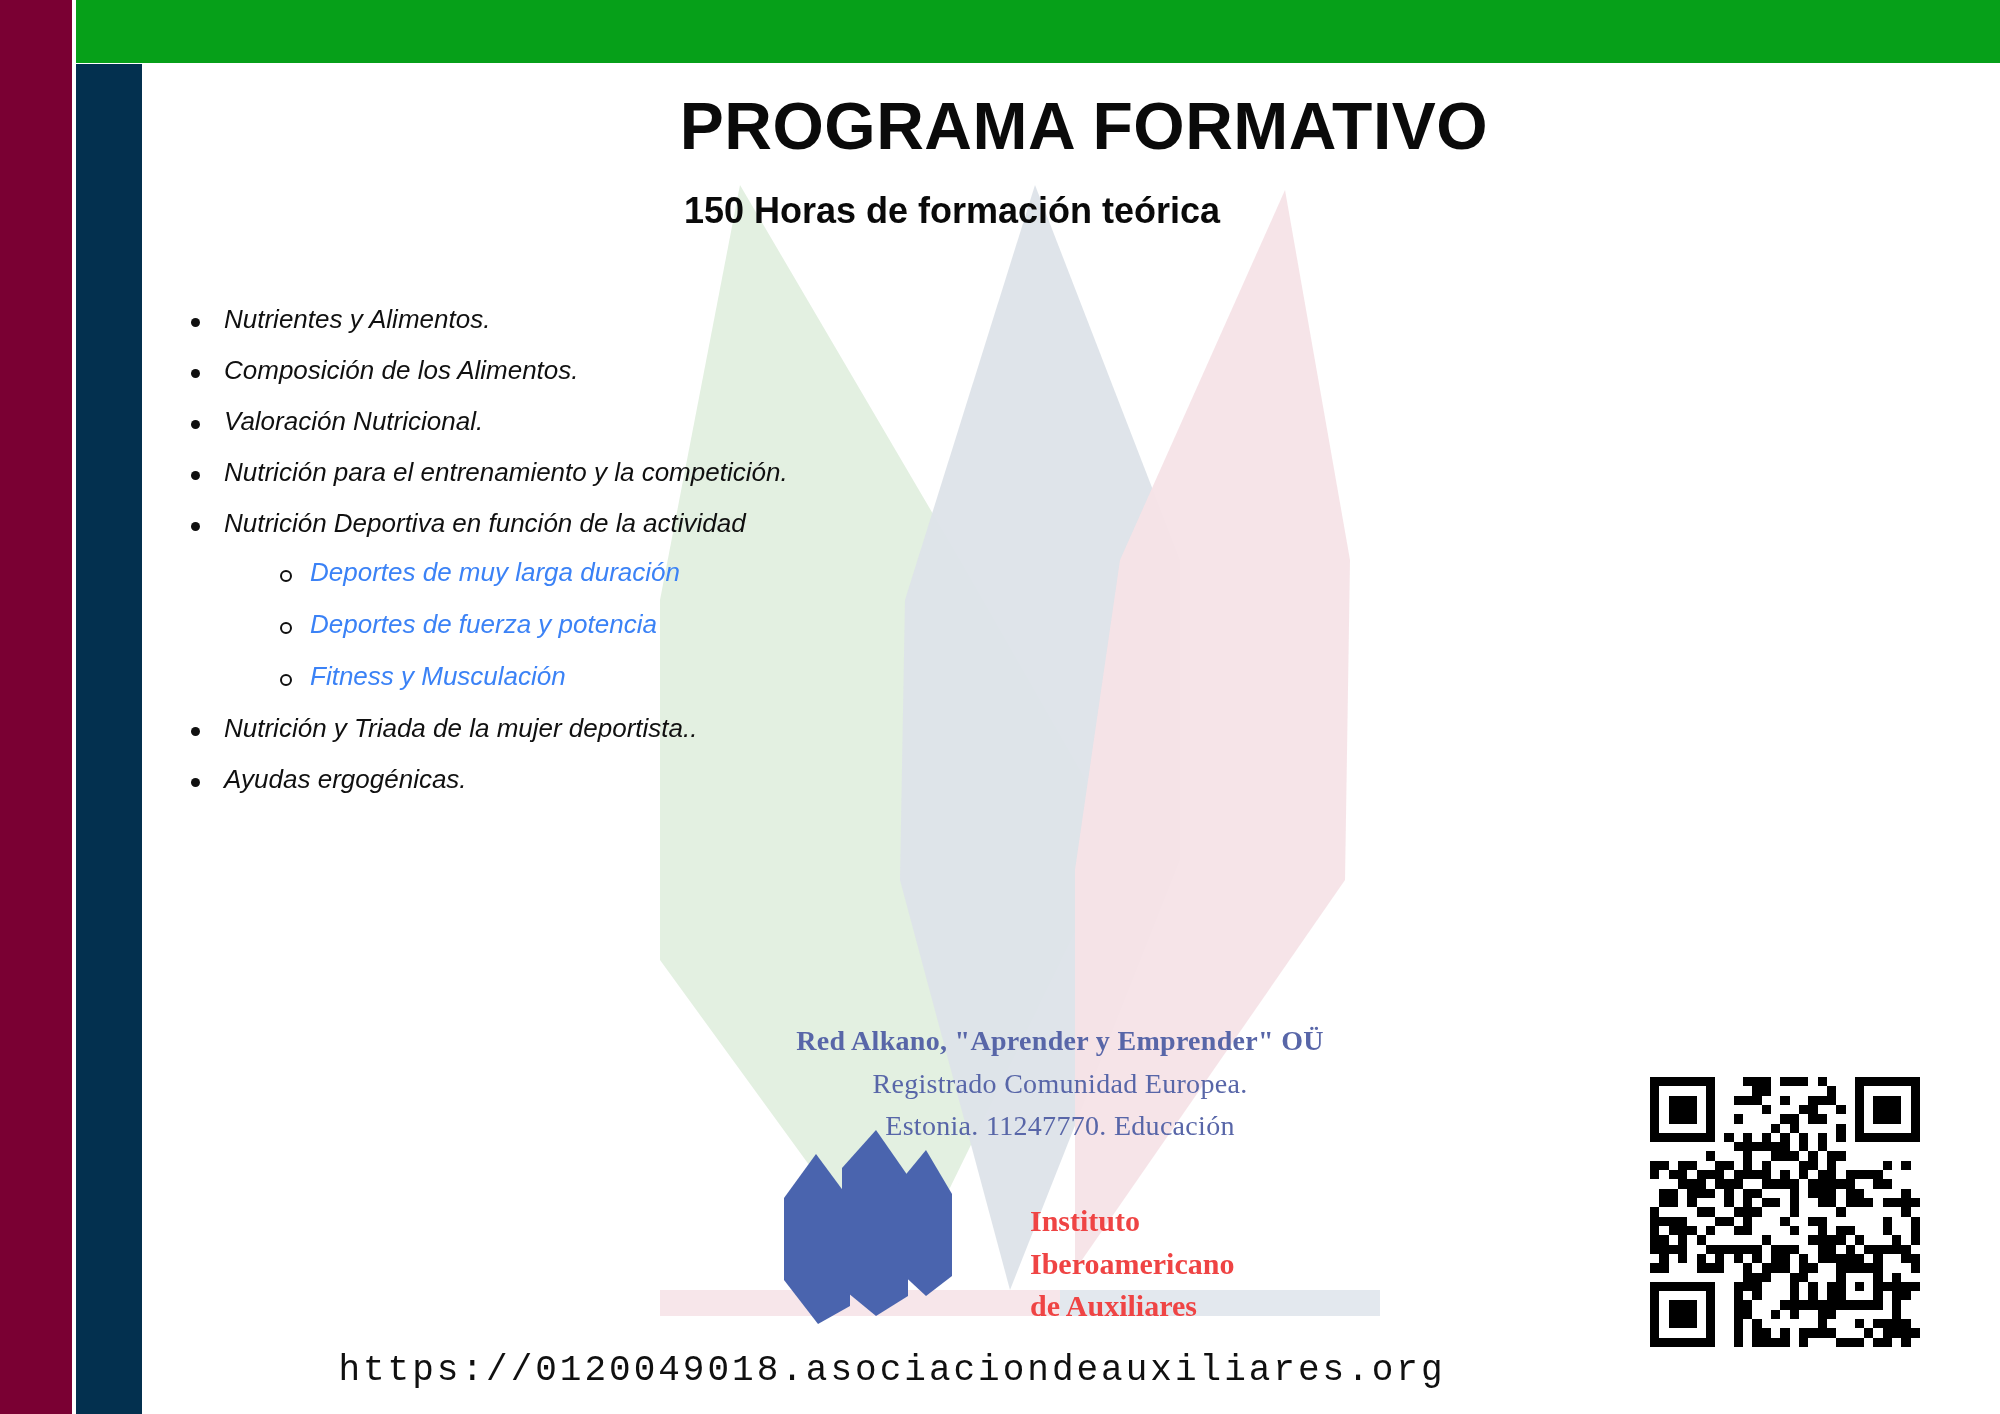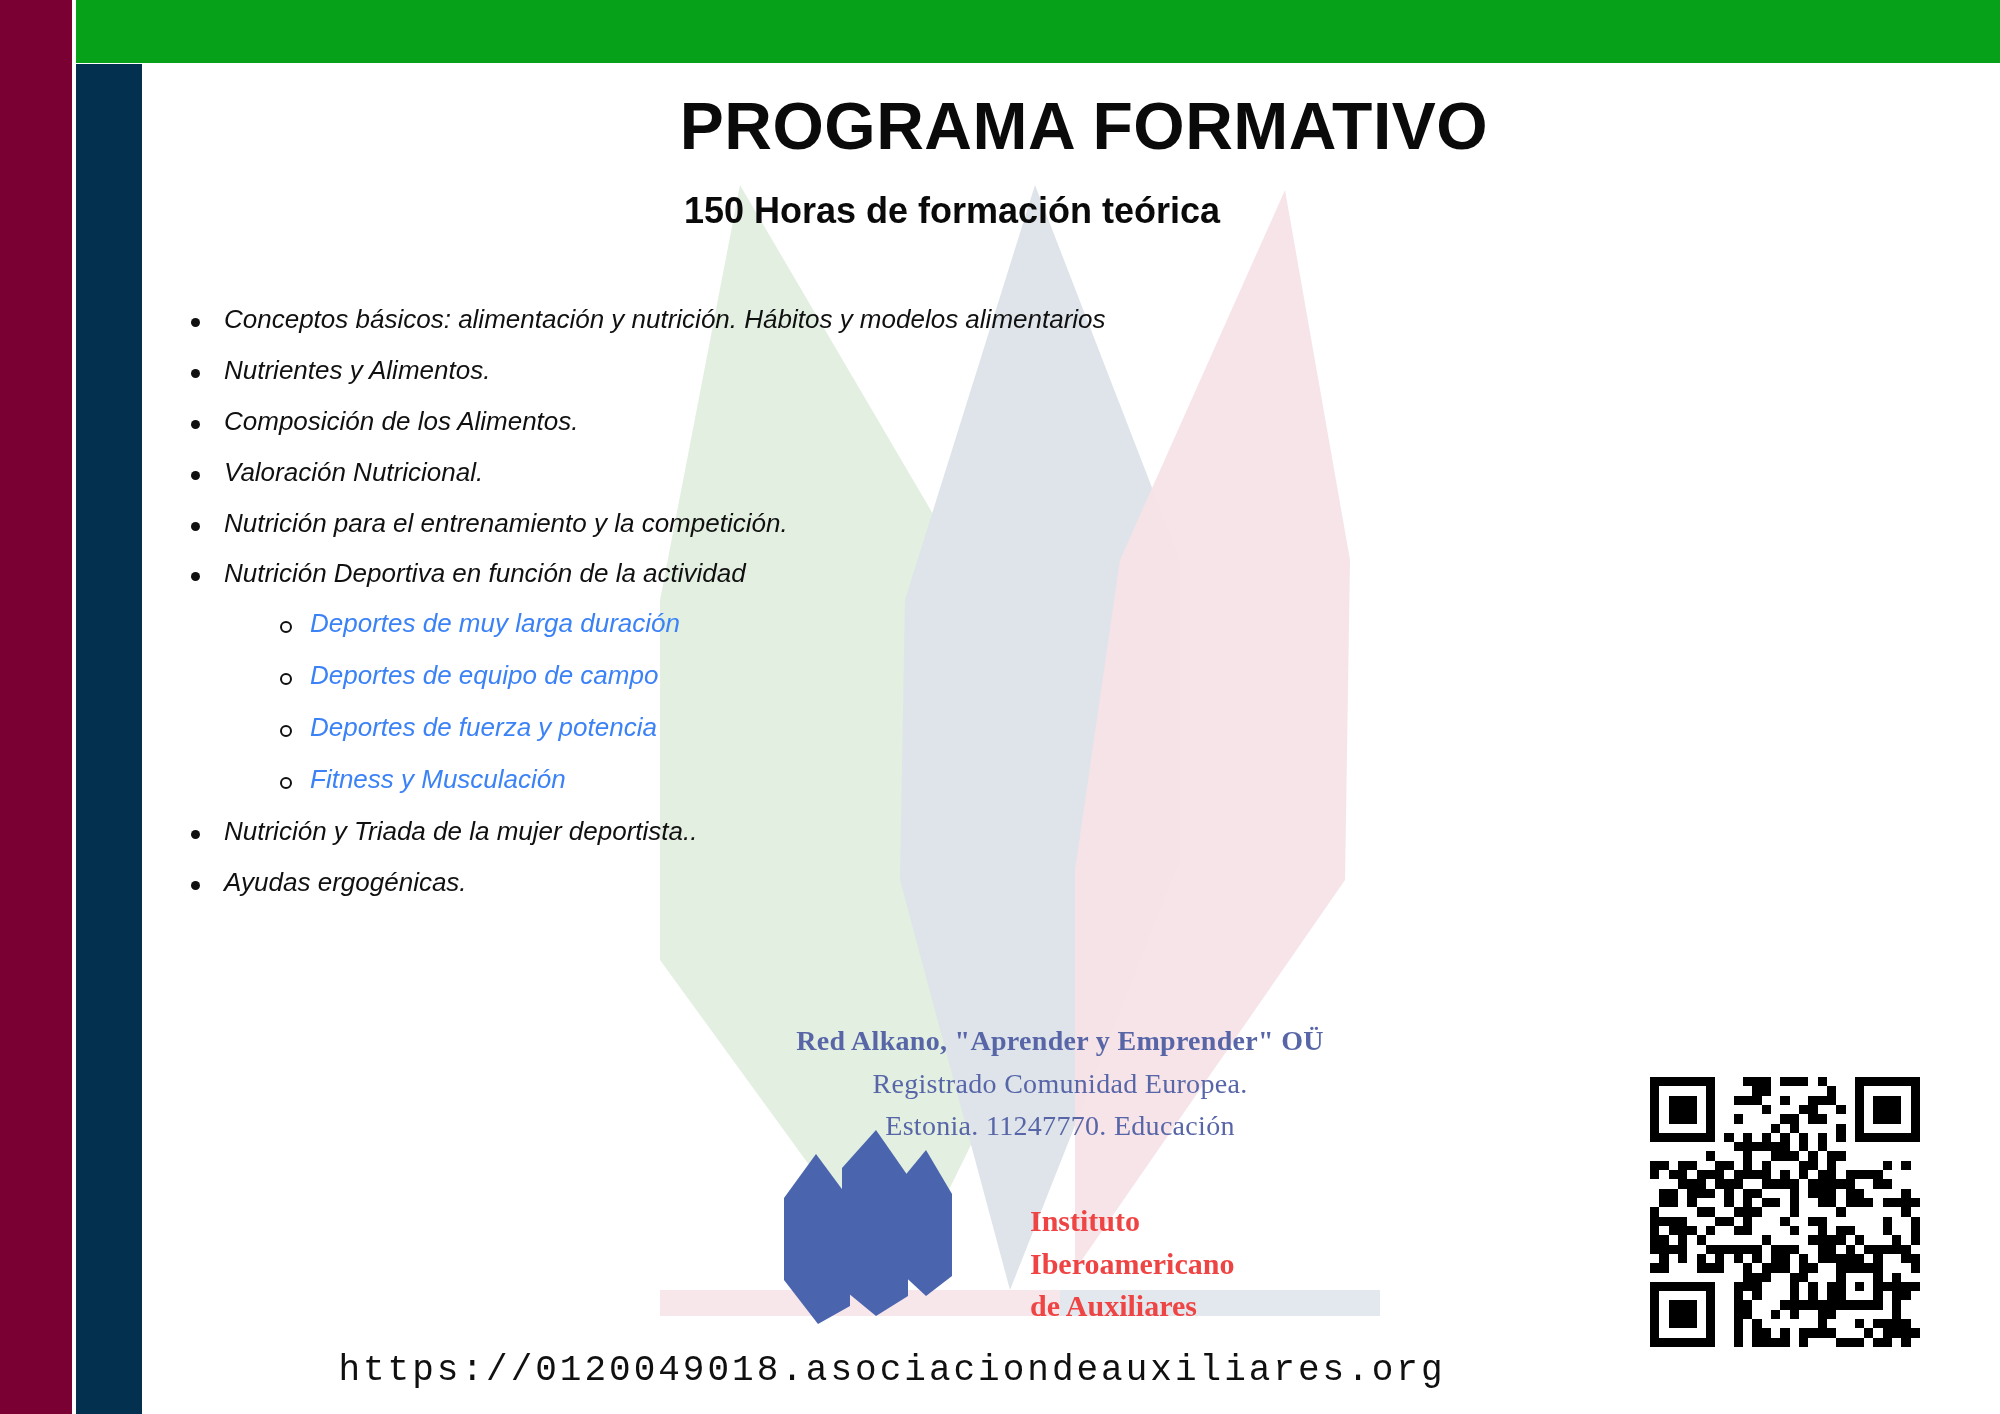"Conceptos básicos: alimentación y" li.item { html: <li><span>Conceptos básicos: alimentación y nutrición. Hábitos y modelos alimentarios</span></li> -> none }
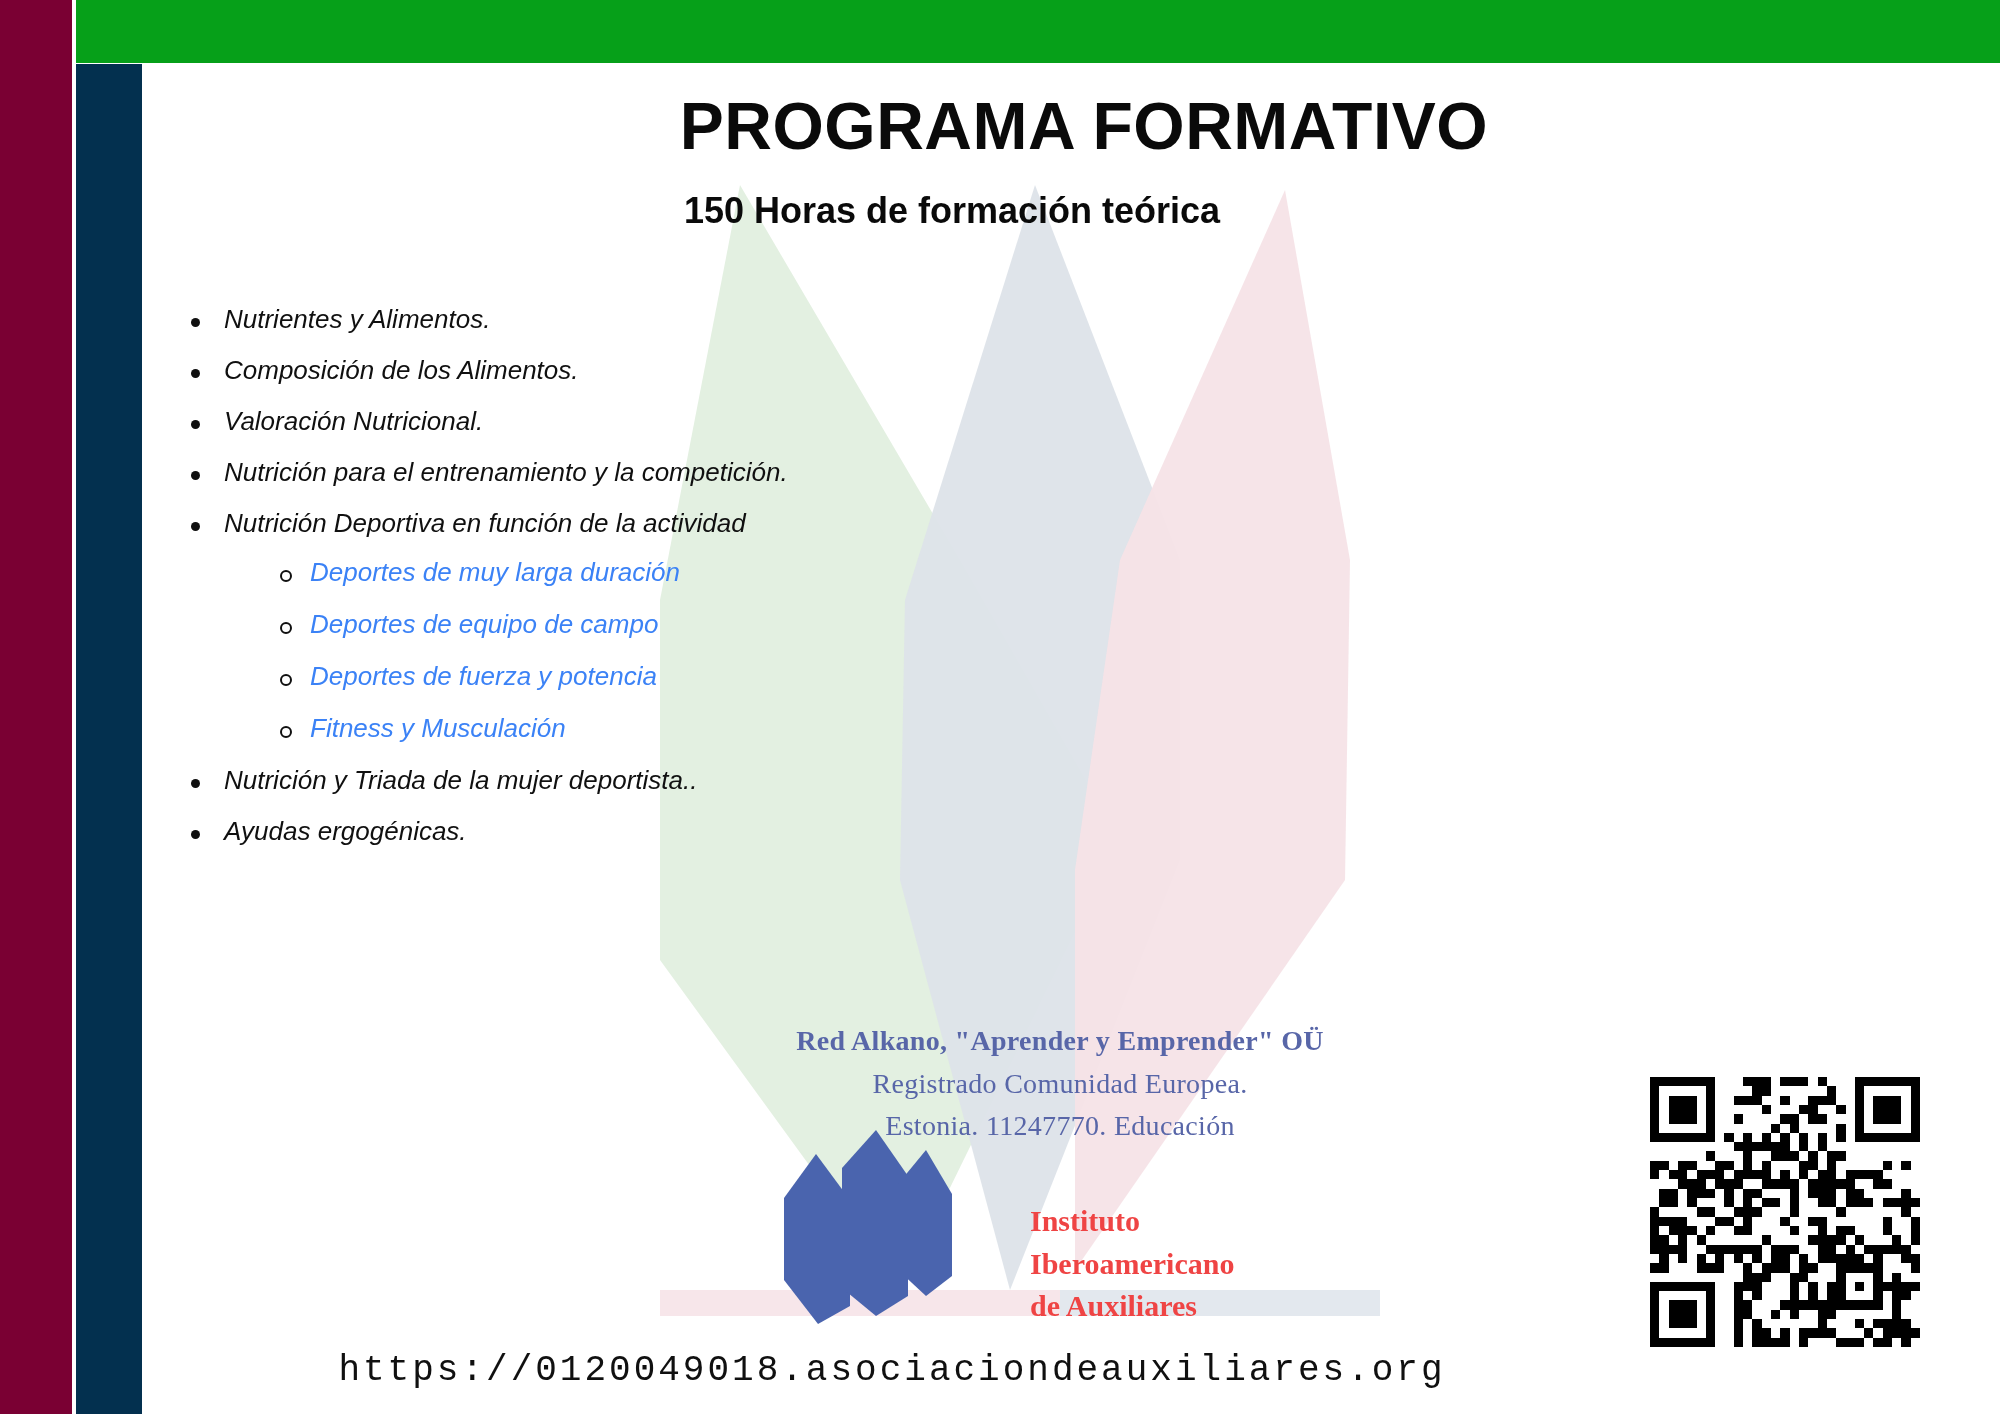"Deportes de equipo de campo" li.subitem { html: <li>Deportes de equipo de campo</li> -> none }
